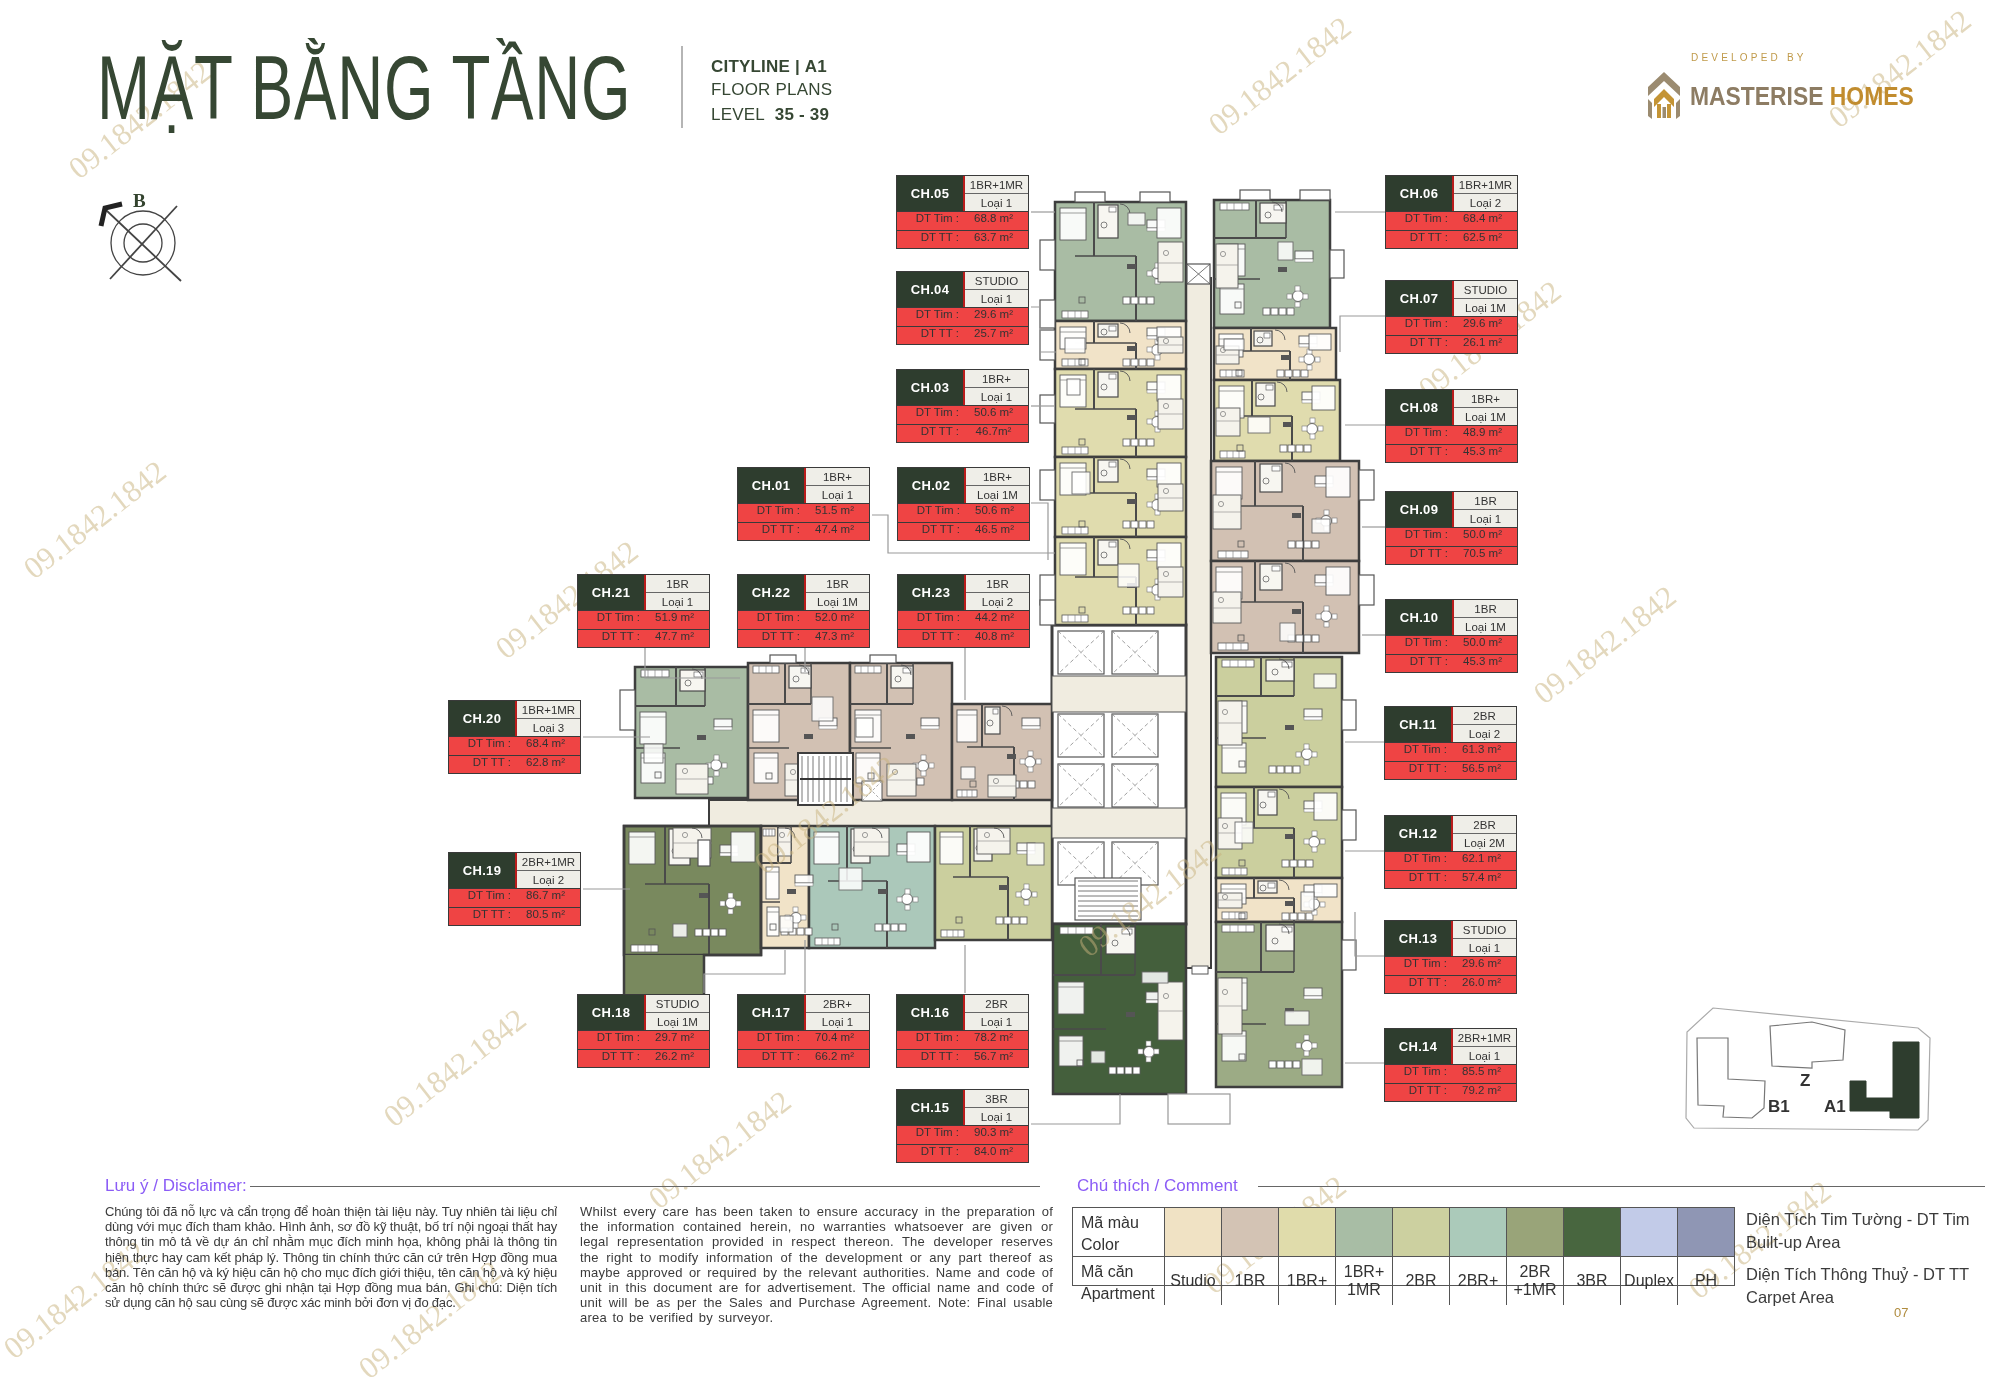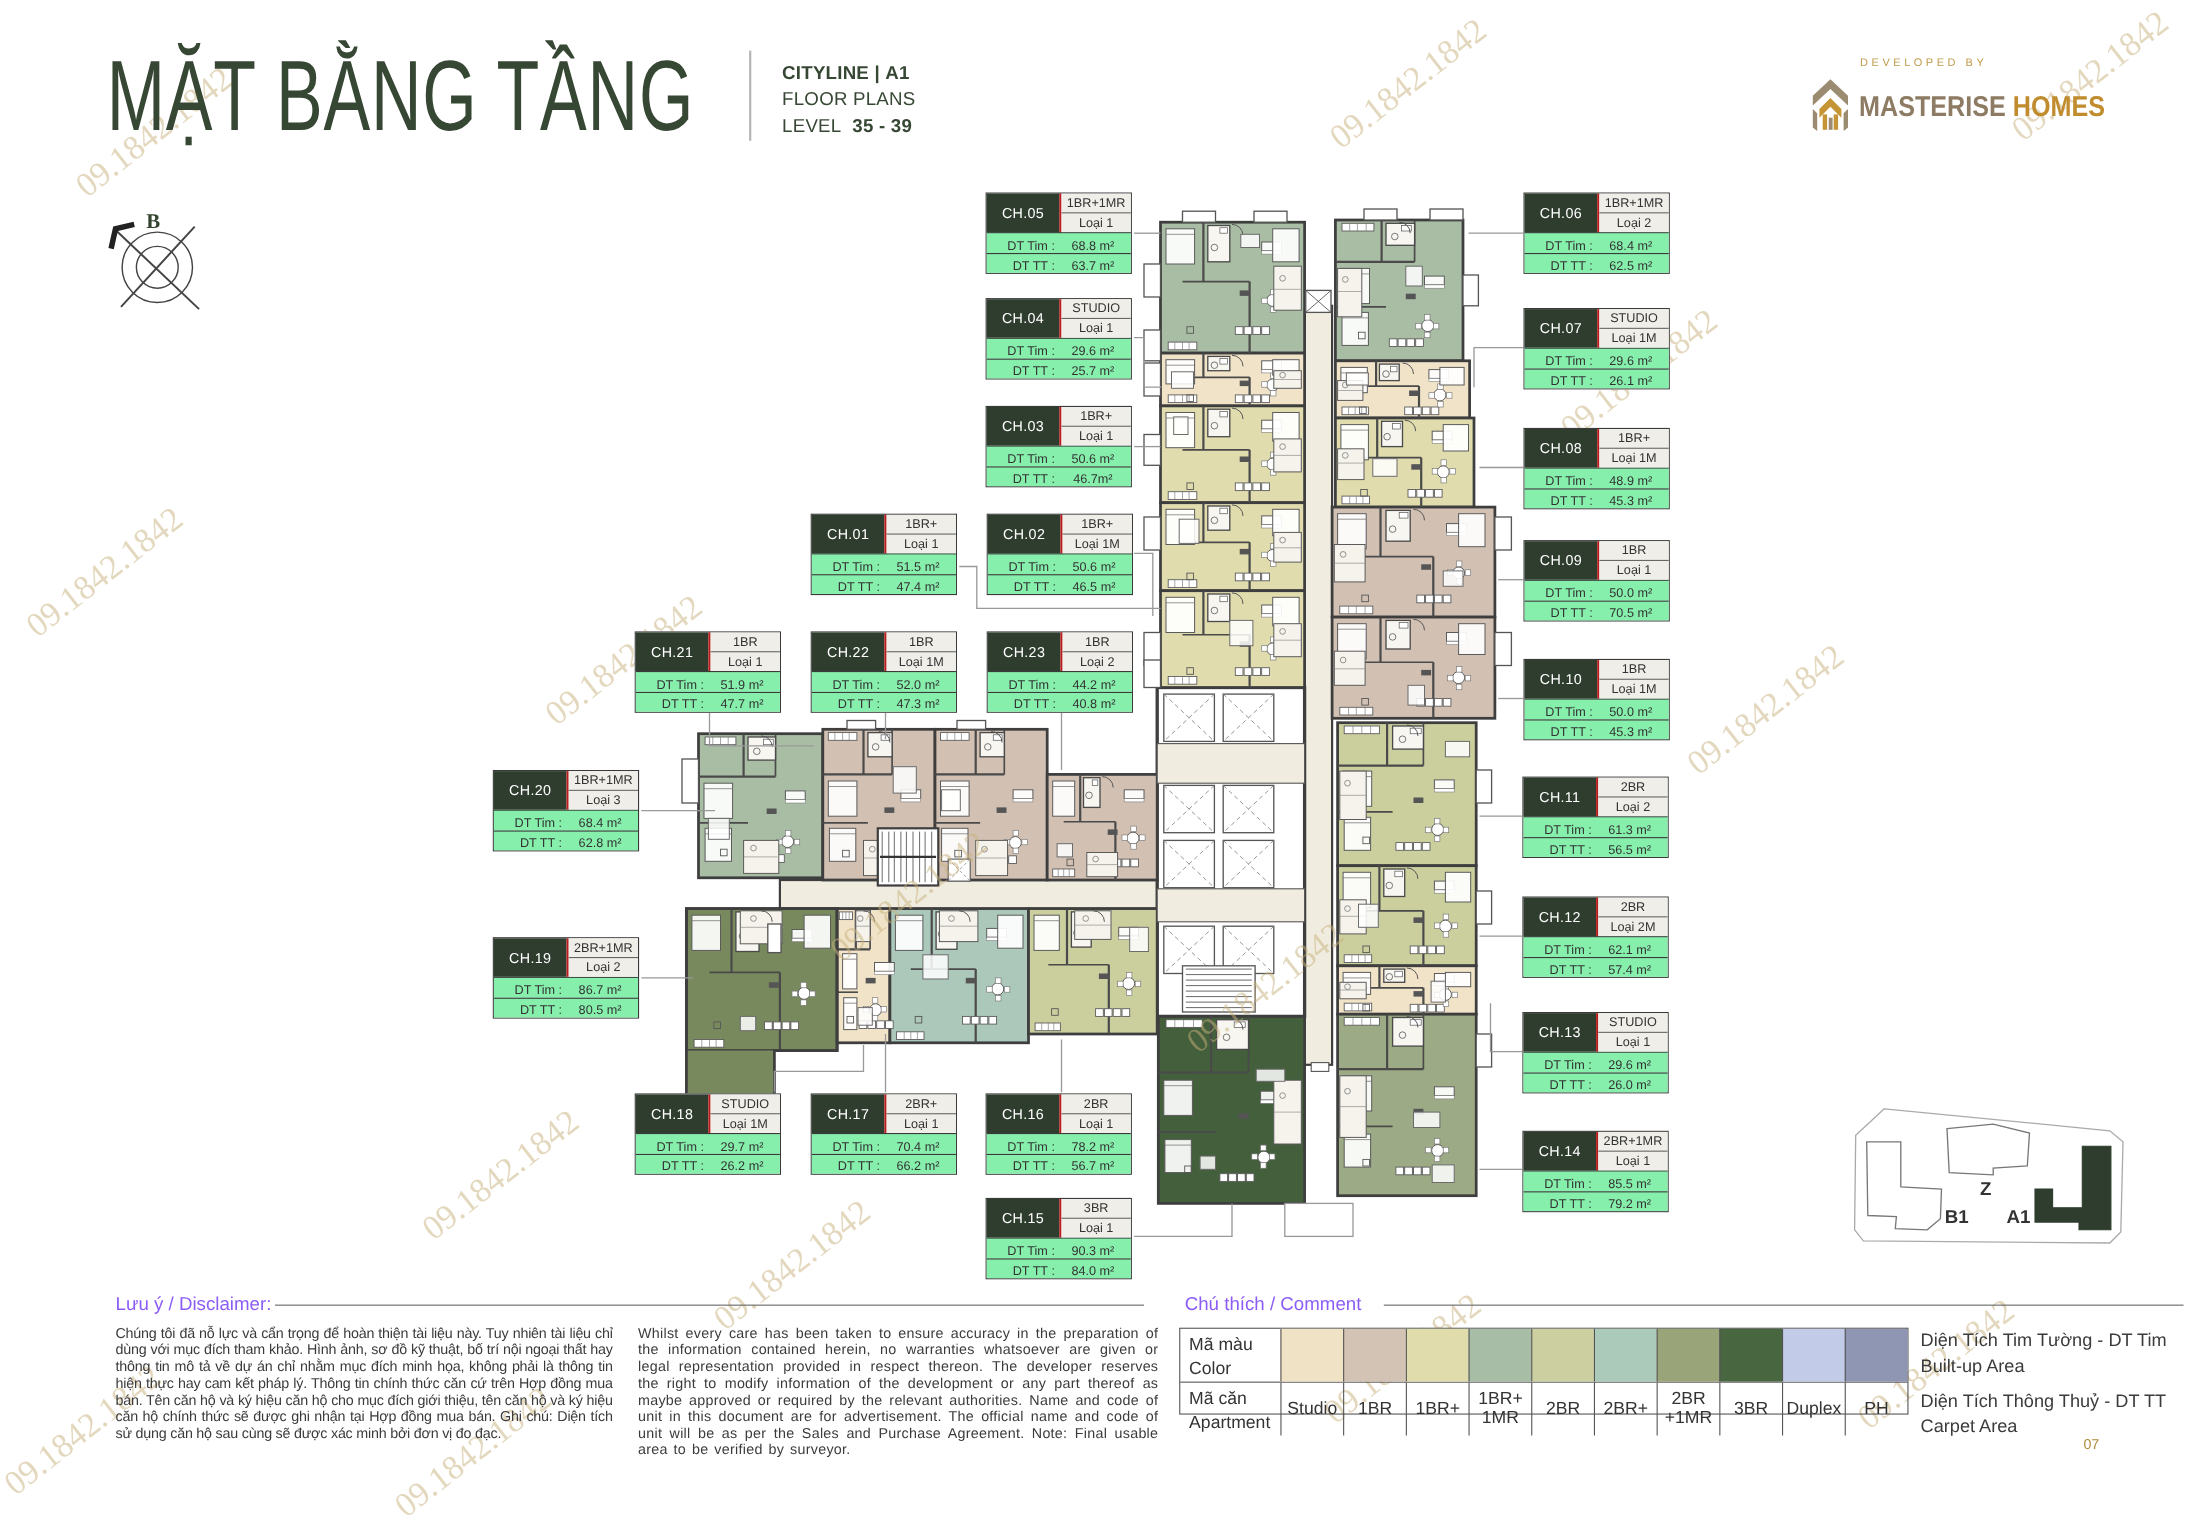"CH.05" .lbn { font-weight: normal -> bold }
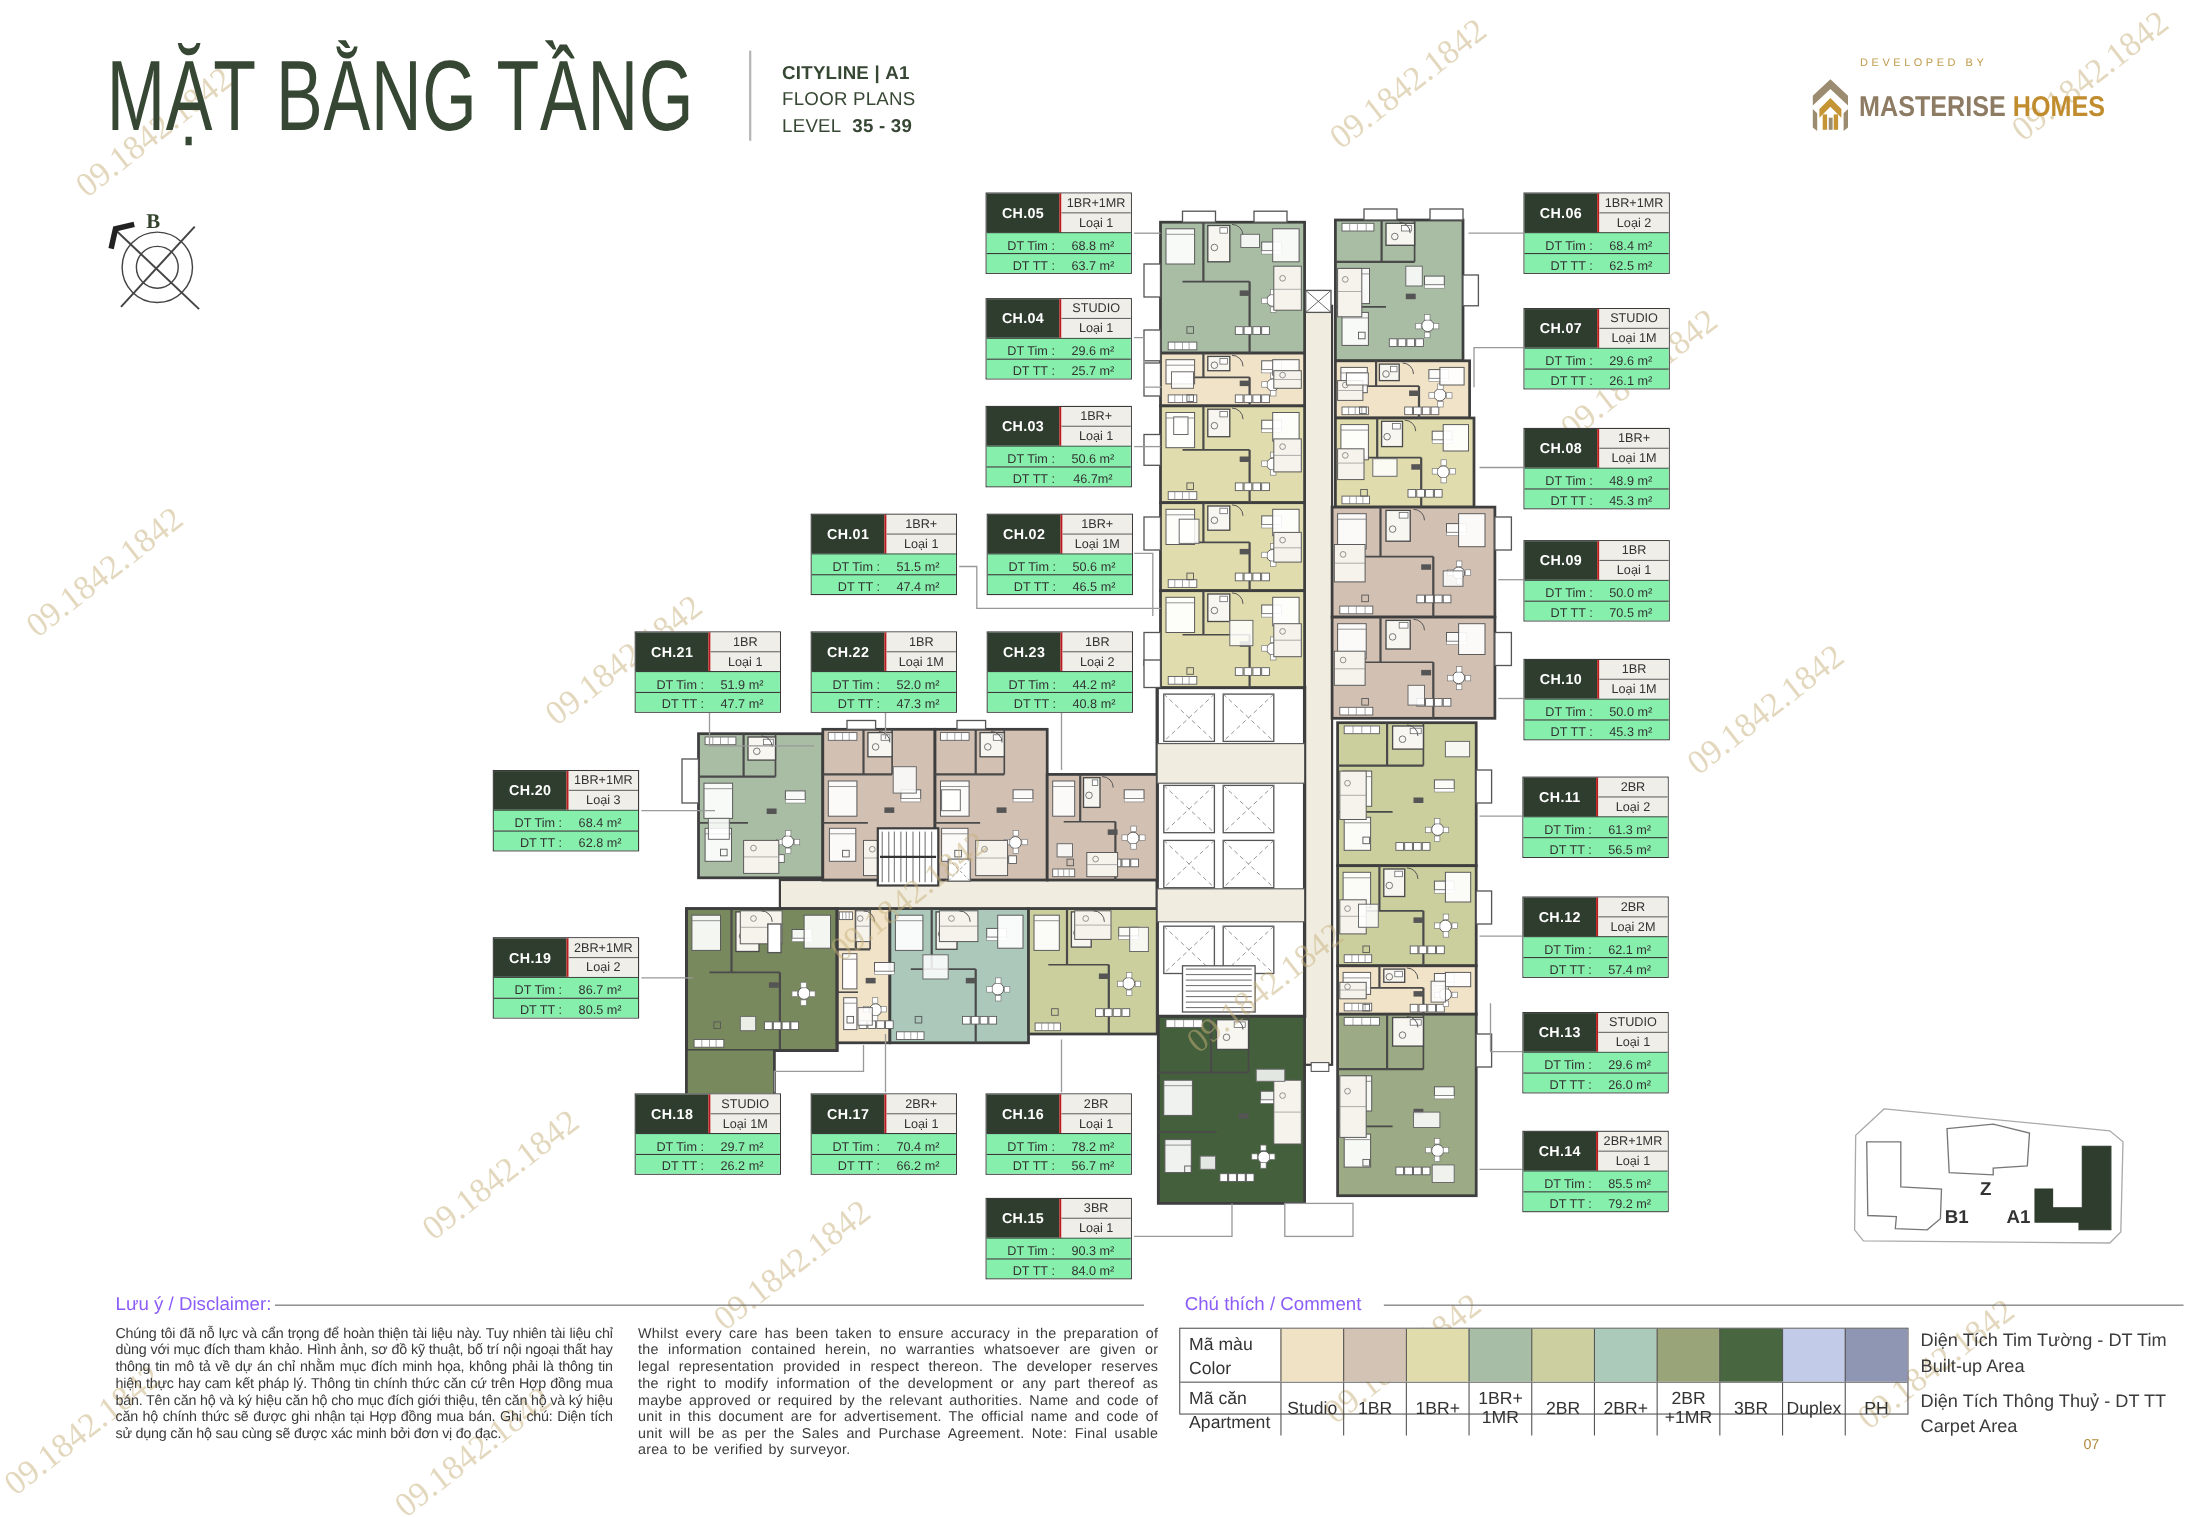"DT Tim :" .lbr { align-items: flex-end -> flex-start; background: #86efac -> #ef4444 }
